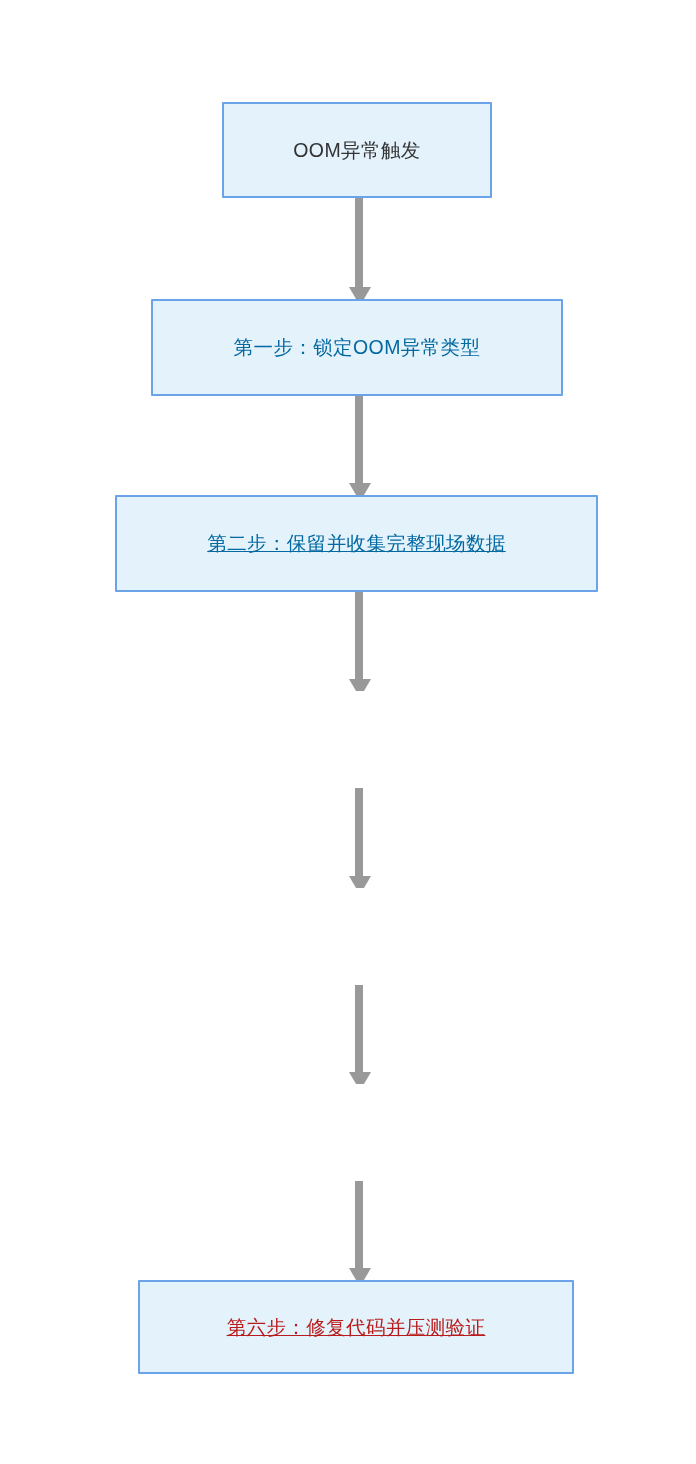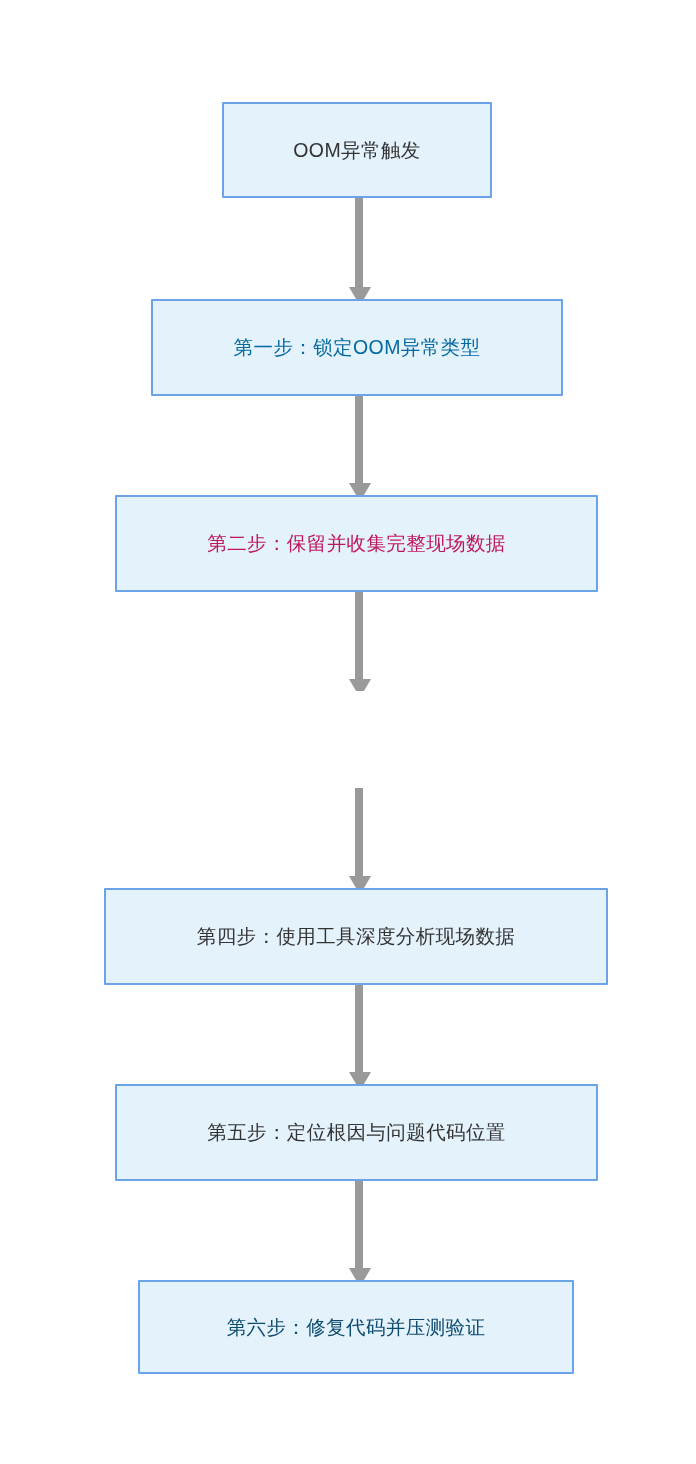"第二步：保留并收集完整现场数据" span.node-label { color: #be185d -> #0369a1; text-decoration: none -> underline }
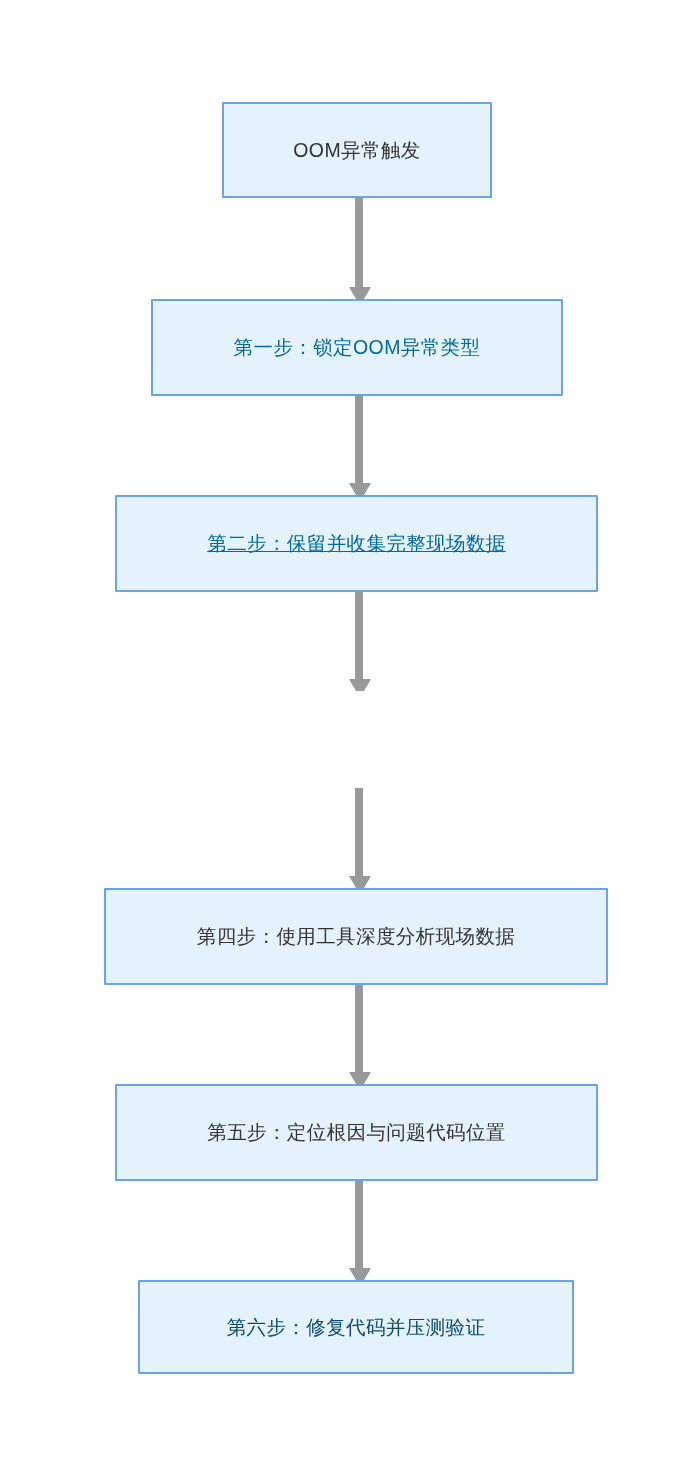"第四步：使用工具深度分析现场数据" div.node { html: <div> <span>第四步：使用工具深度分析现场数据</span> </div> -> none }
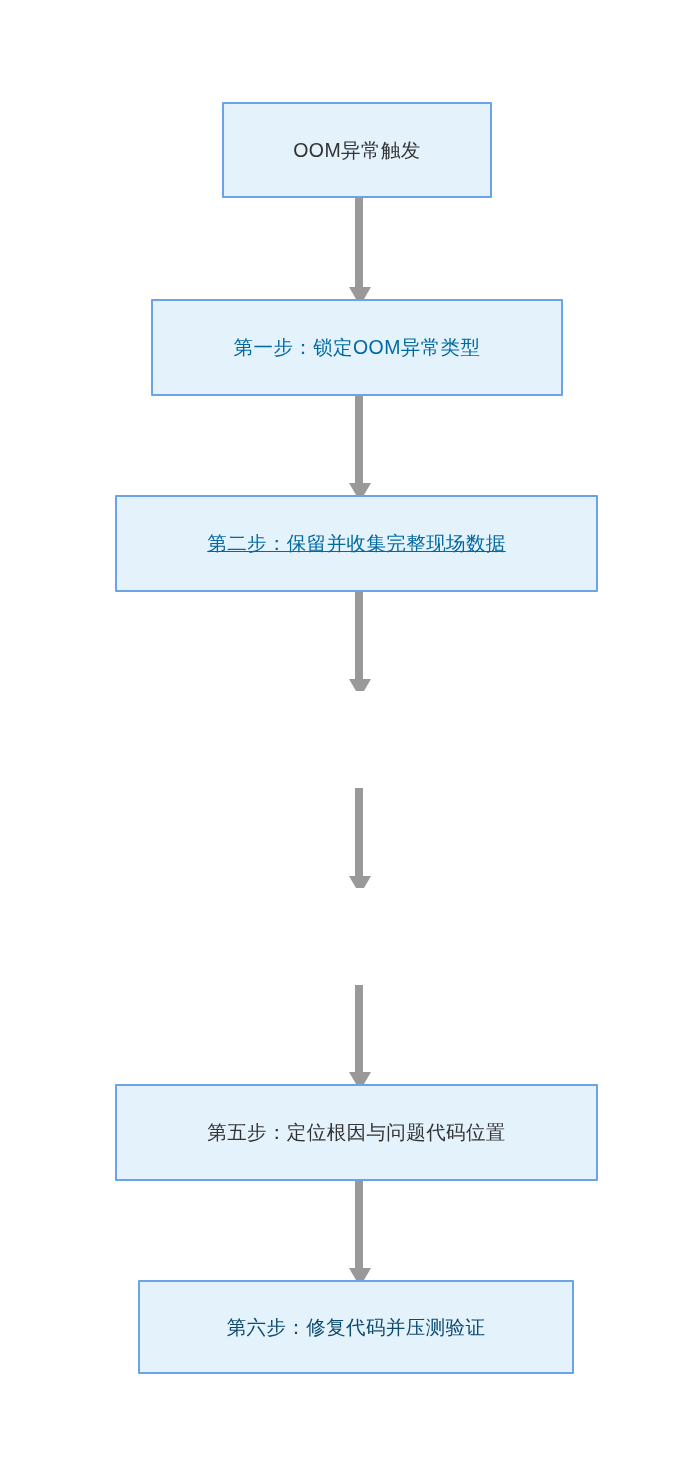"第五步：定位根因与问题代码位置" div.node { html: <div> <span>第五步：定位根因与问题代码位置</span> </div> -> none }
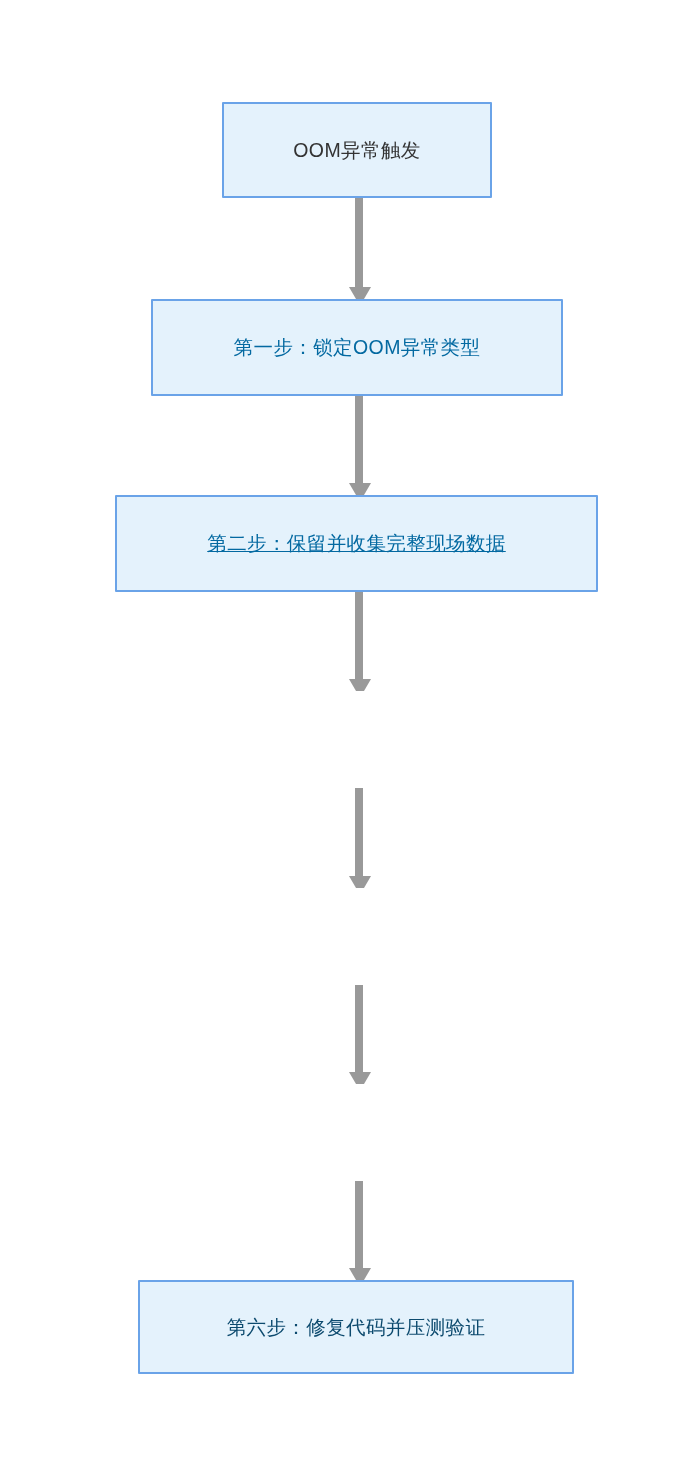"第六步：修复代码并压测验证" span.node-label { color: #0c4a6e -> #b91c1c; text-decoration: none -> underline }
